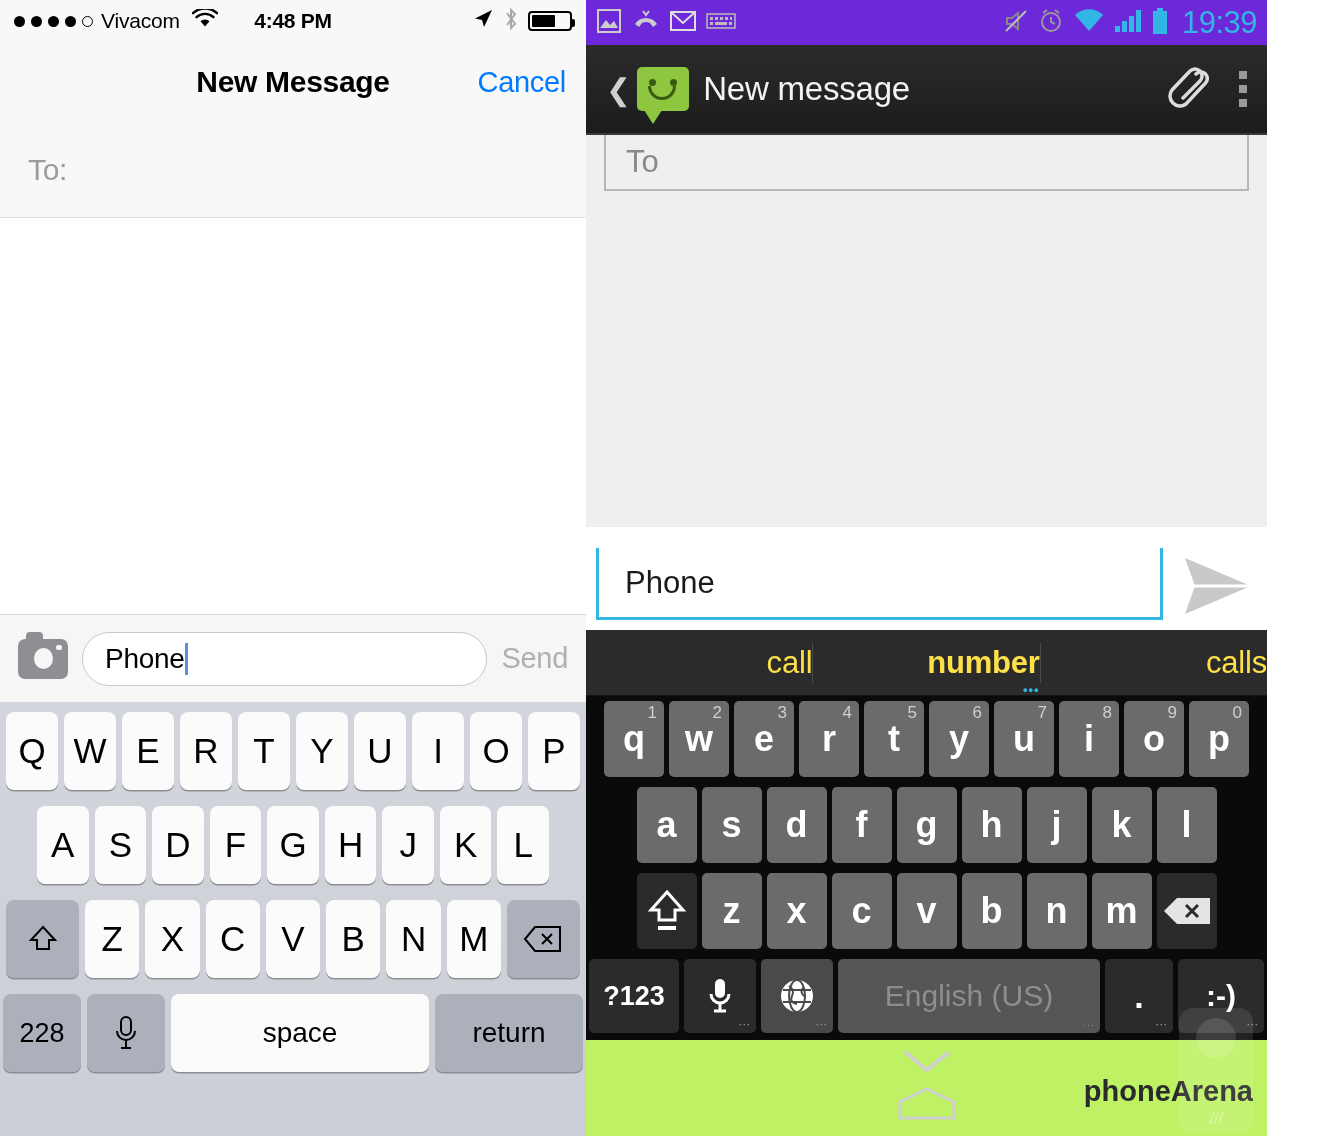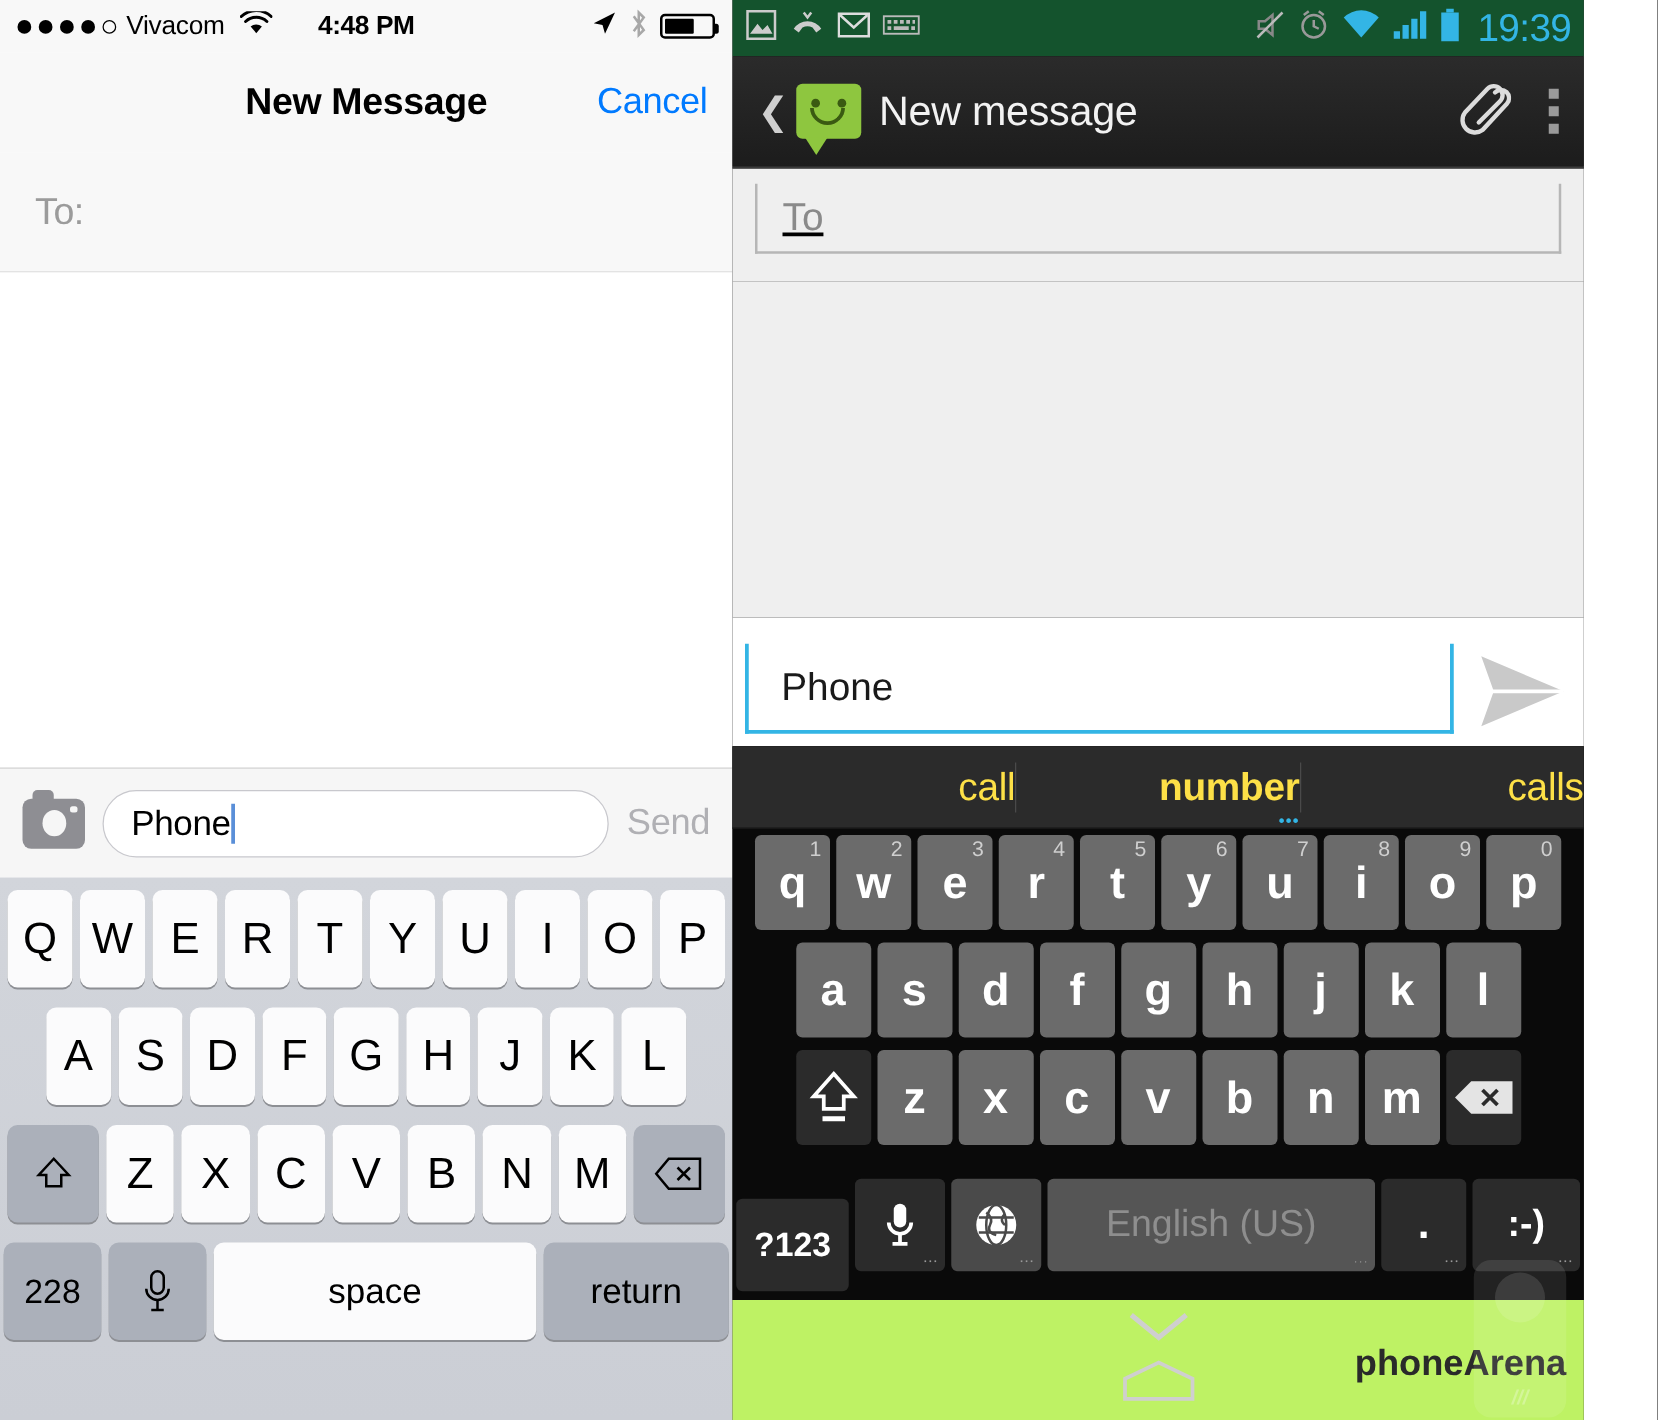"19:39" .an-statusbar { background: #14532d -> #6d28d9 }
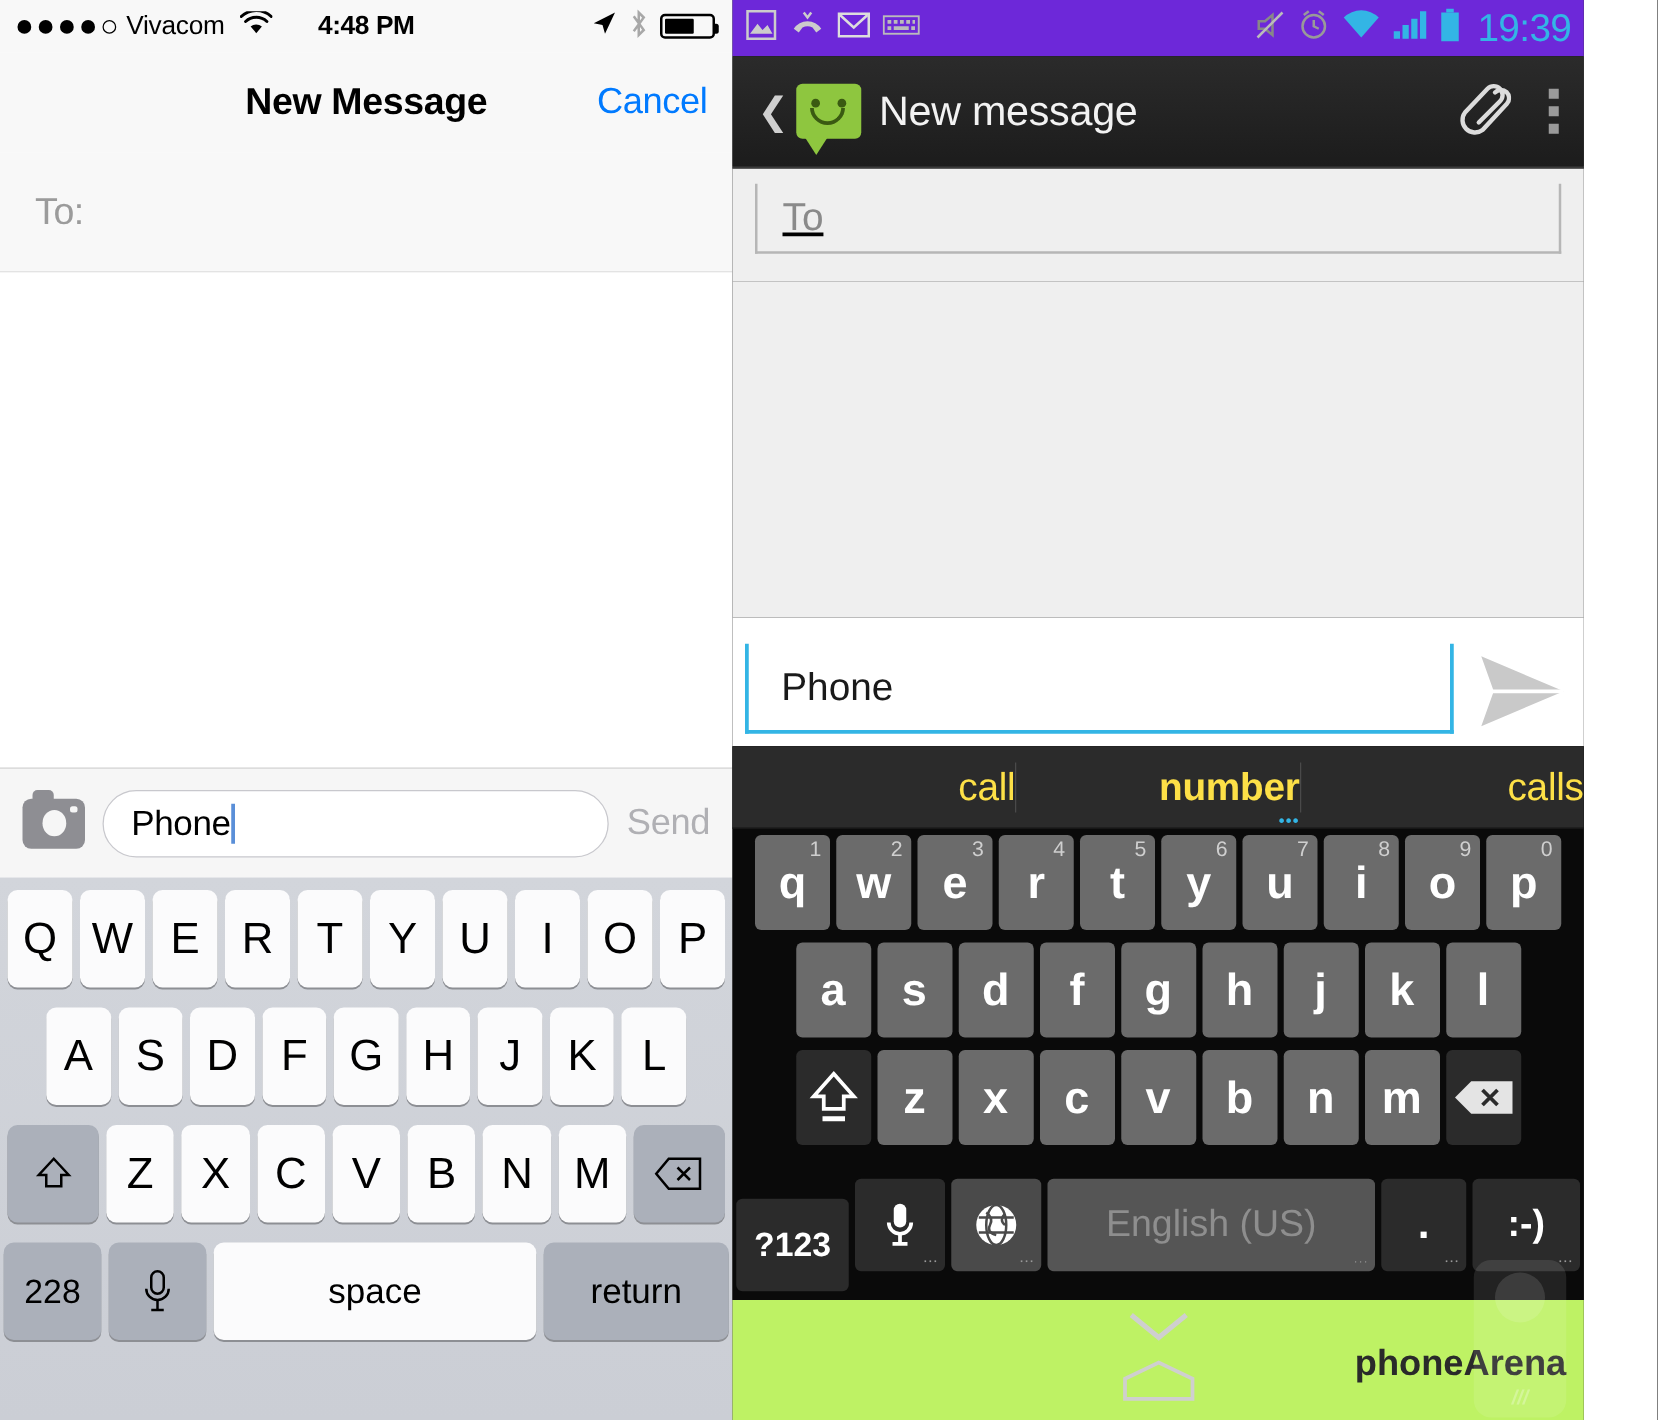"To" .an-to-zone { align-items: center -> flex-start; text-decoration: underline -> none }
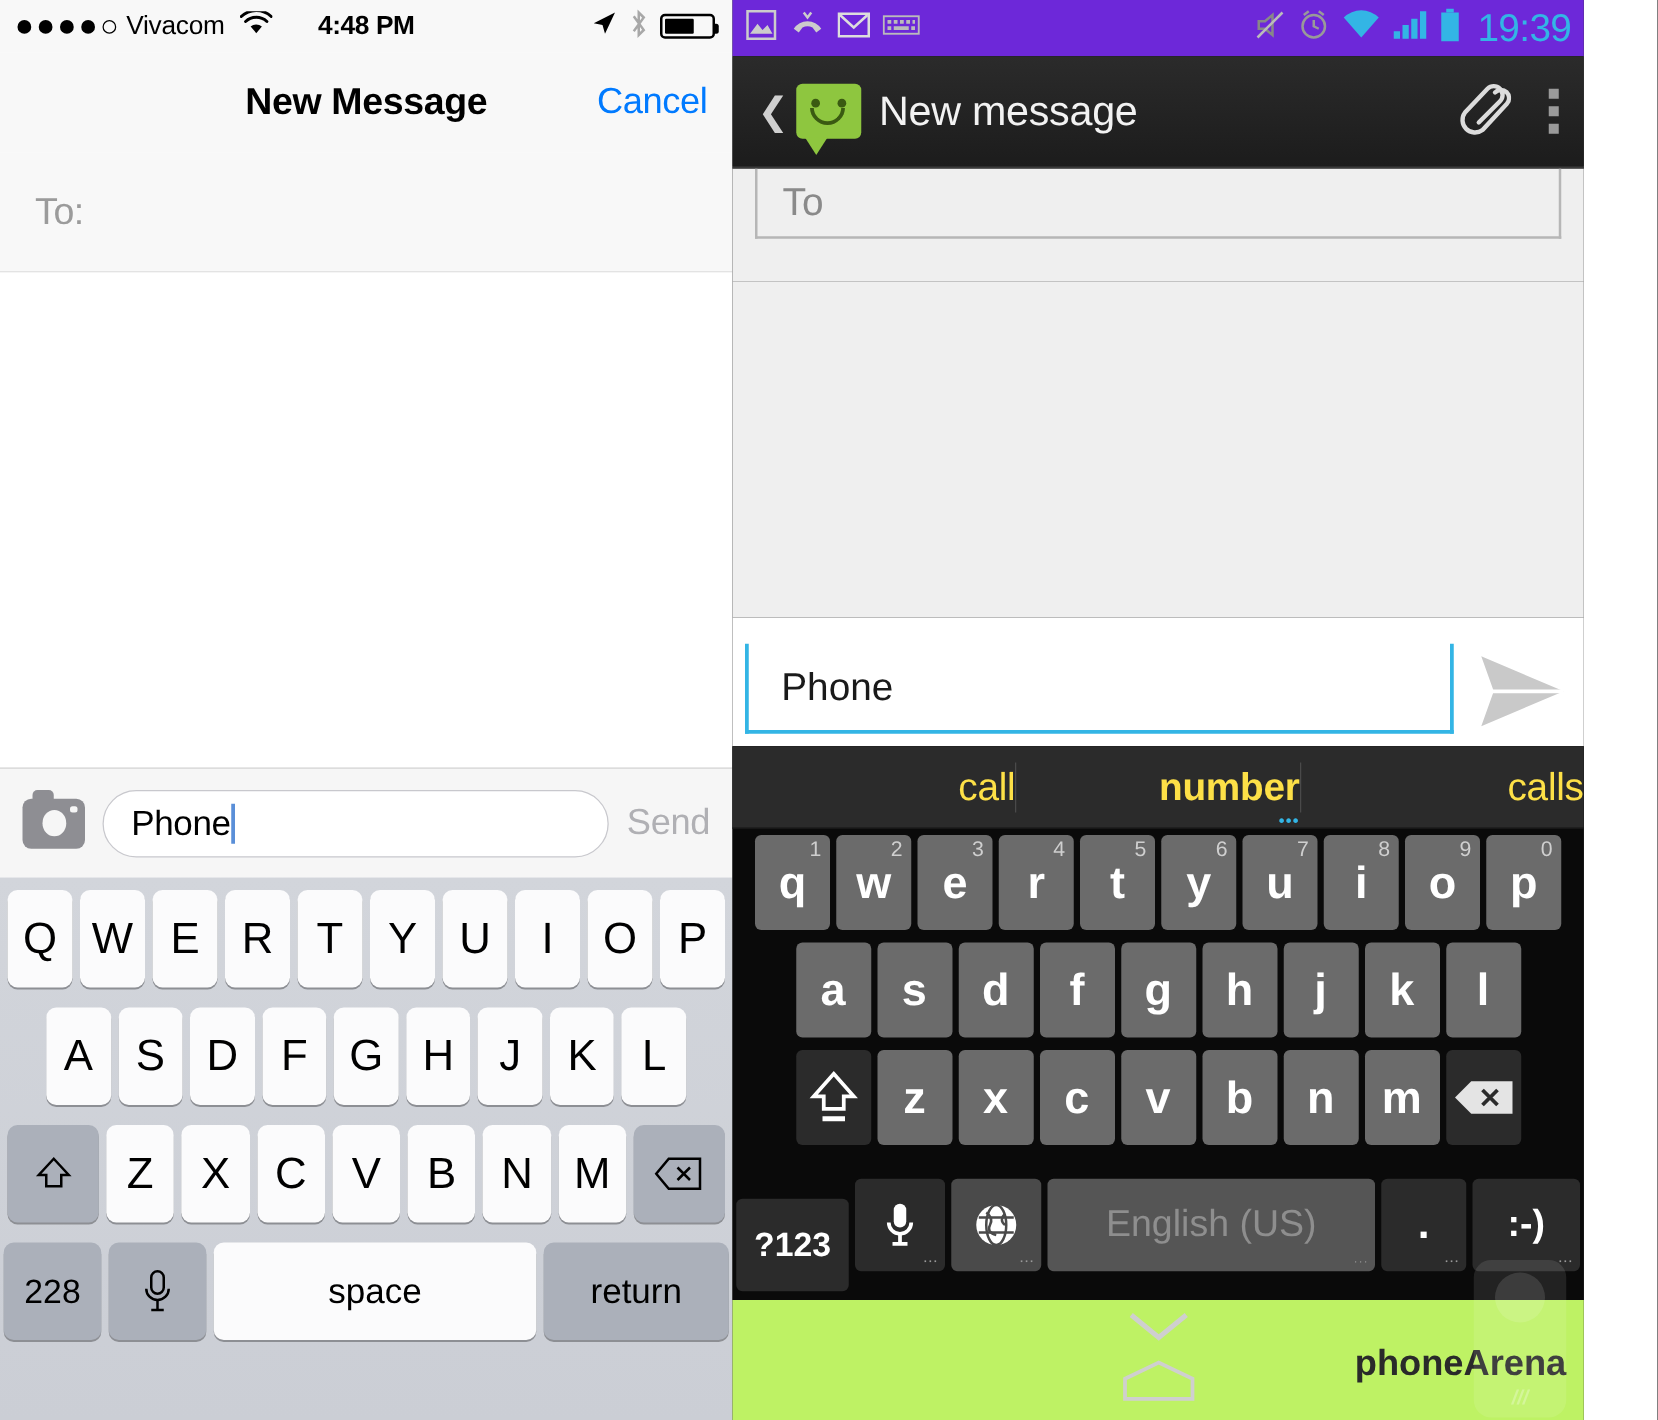"?123" .an-sym { margin-top: 33px -> none }
